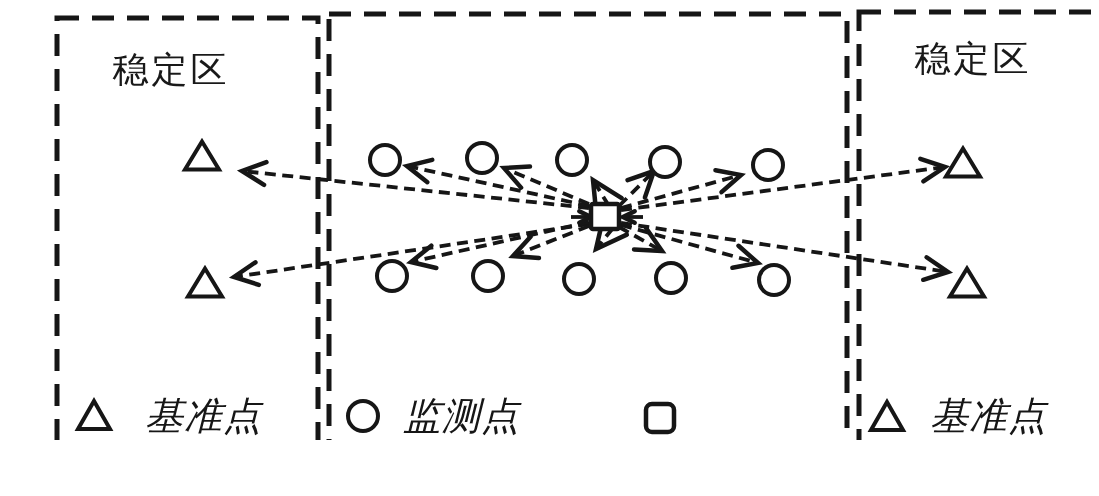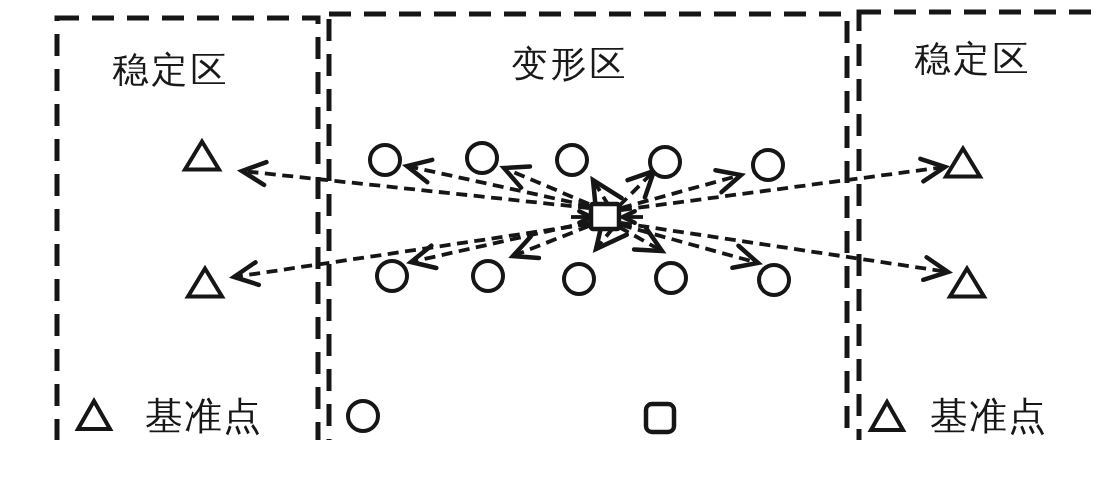"变形区" div.zone-title { html: <div>变形区</div> -> none }
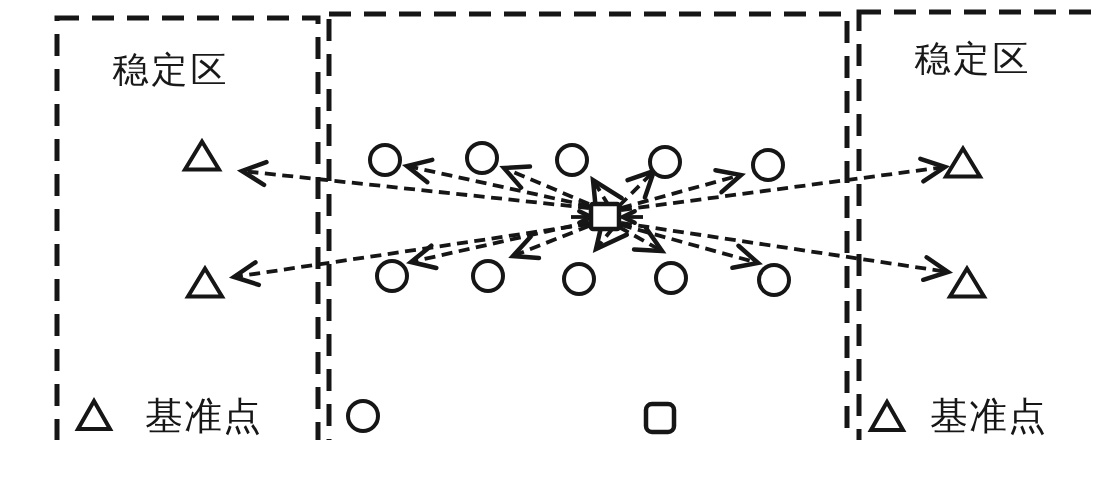"基准点" .legend-label { font-style: none -> italic }
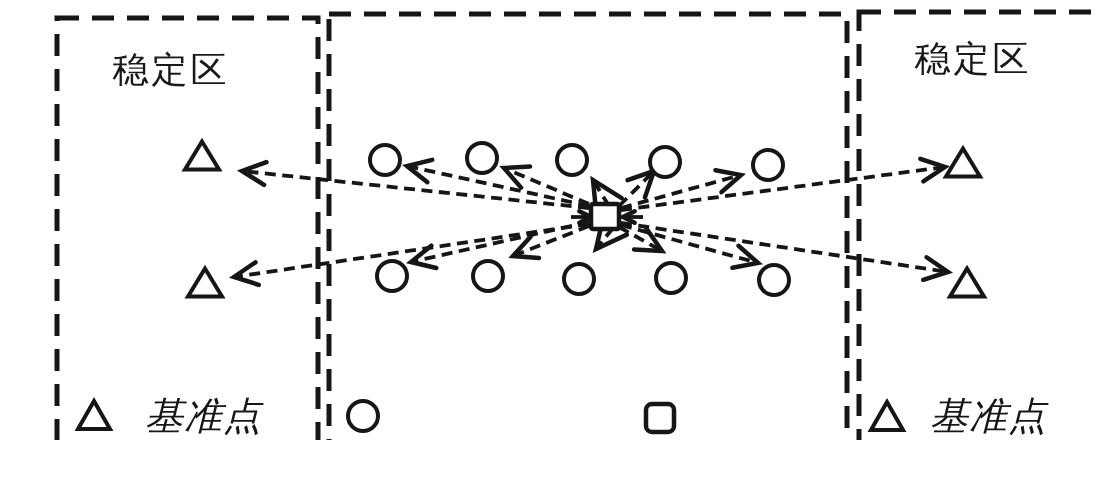"监测点" div.legend-label { html: none -> <div>监测点</div> }
